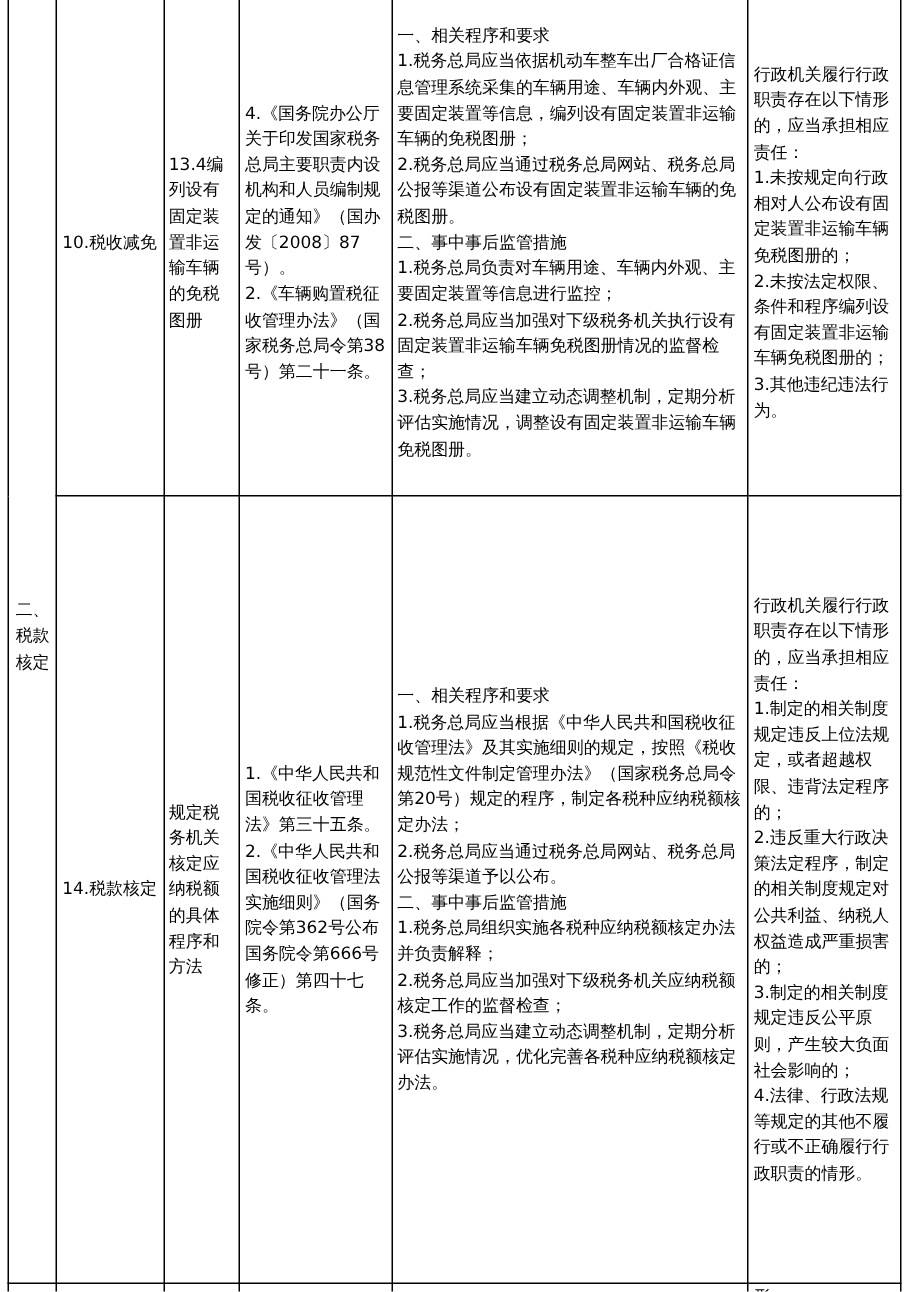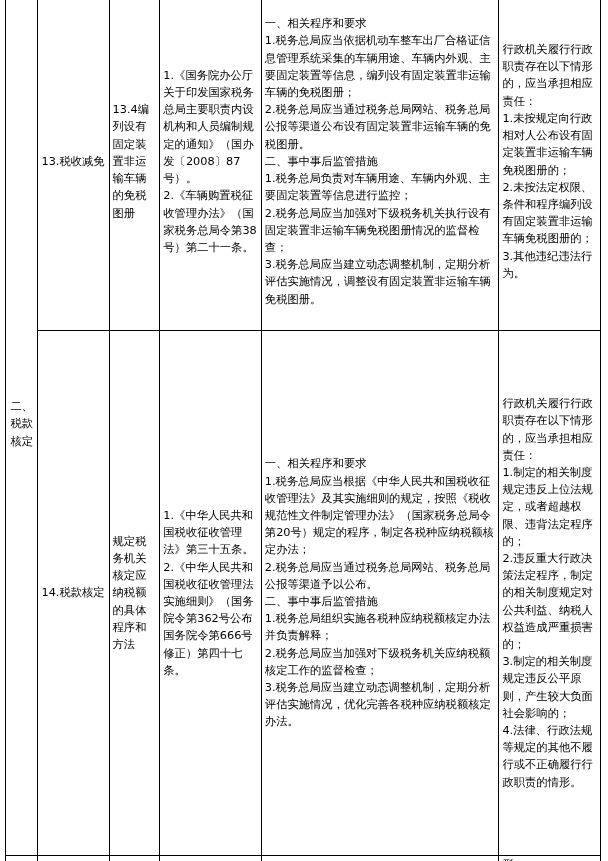"1.《国务院办公厅关于印发国家税务总局主要职责内设机构和人员编制规定的通知》（国" span.pre { text: 1 -> 4 }
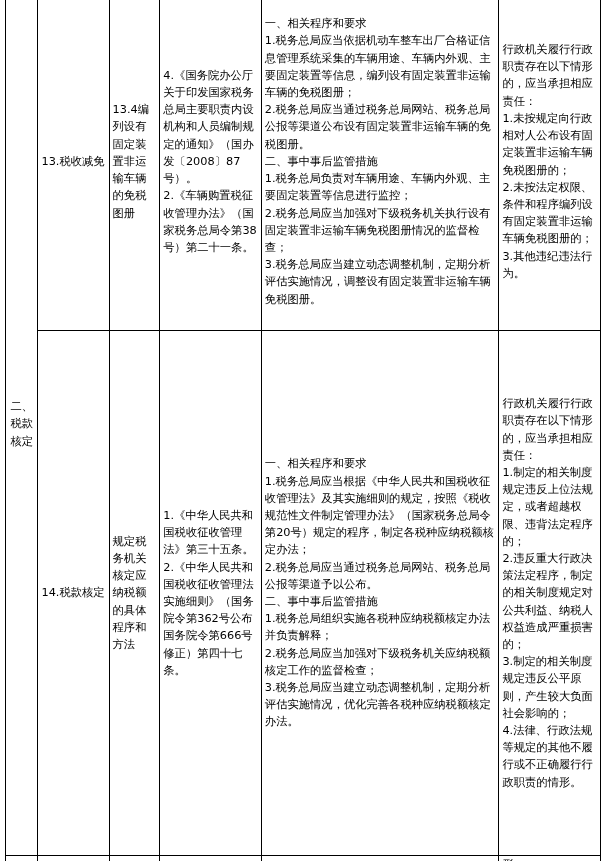"13.税收减免" span.pre { text: 13 -> 10 }
